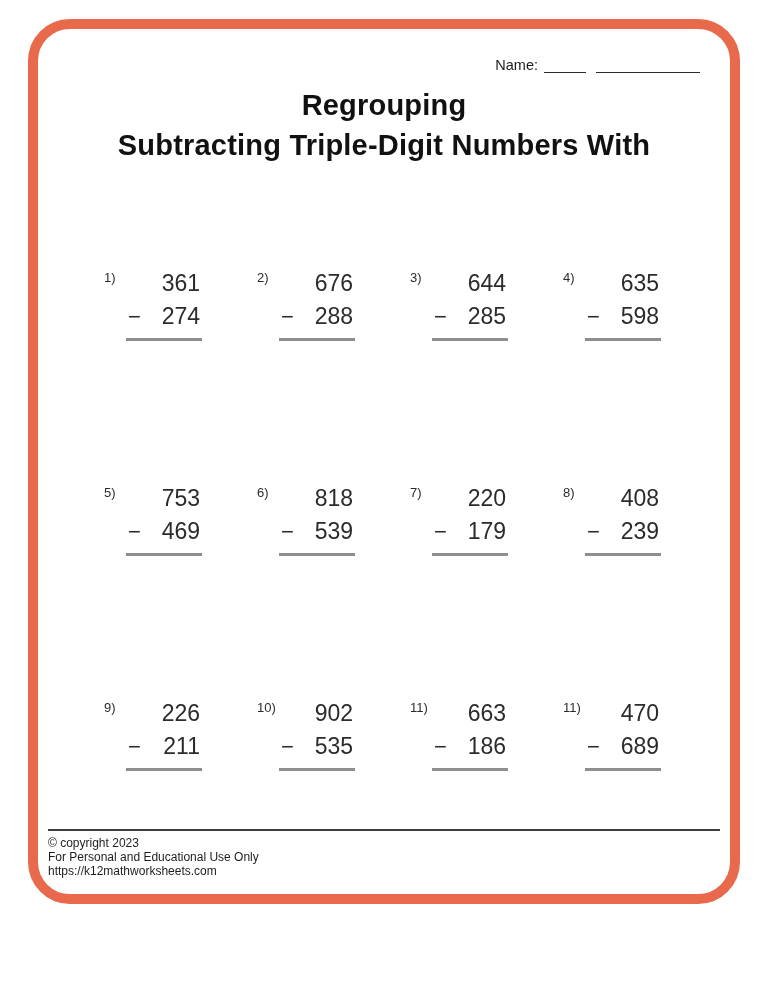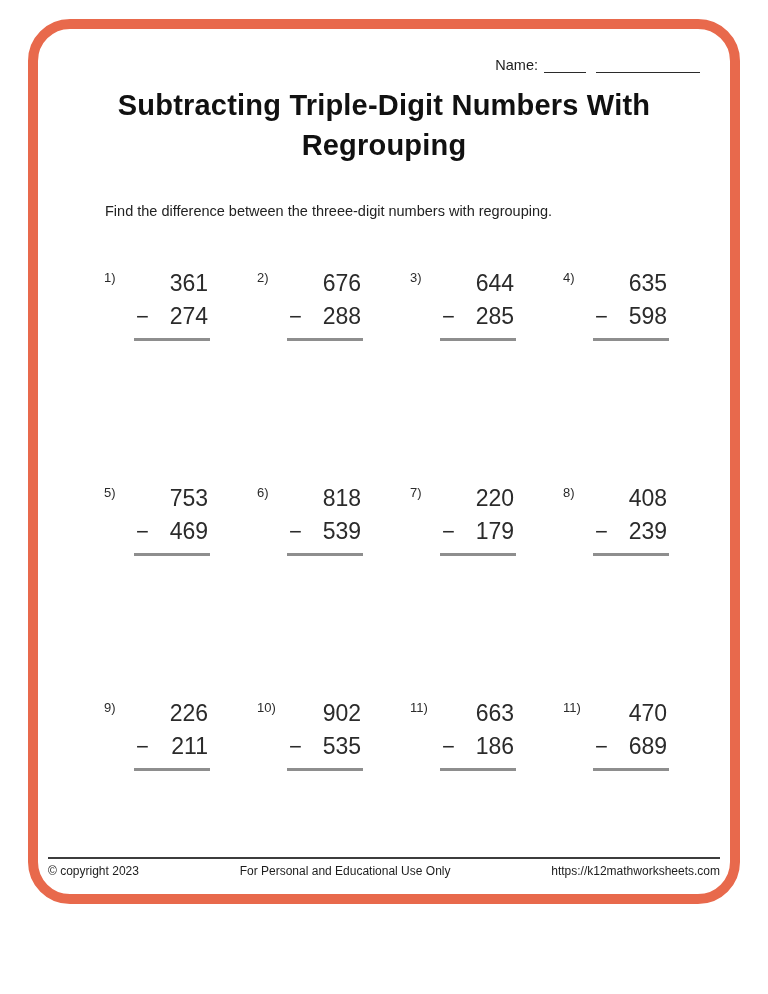"Subtracting Triple-Digit Numbers With" div { order: before "Regrouping" -> after "Regrouping" }
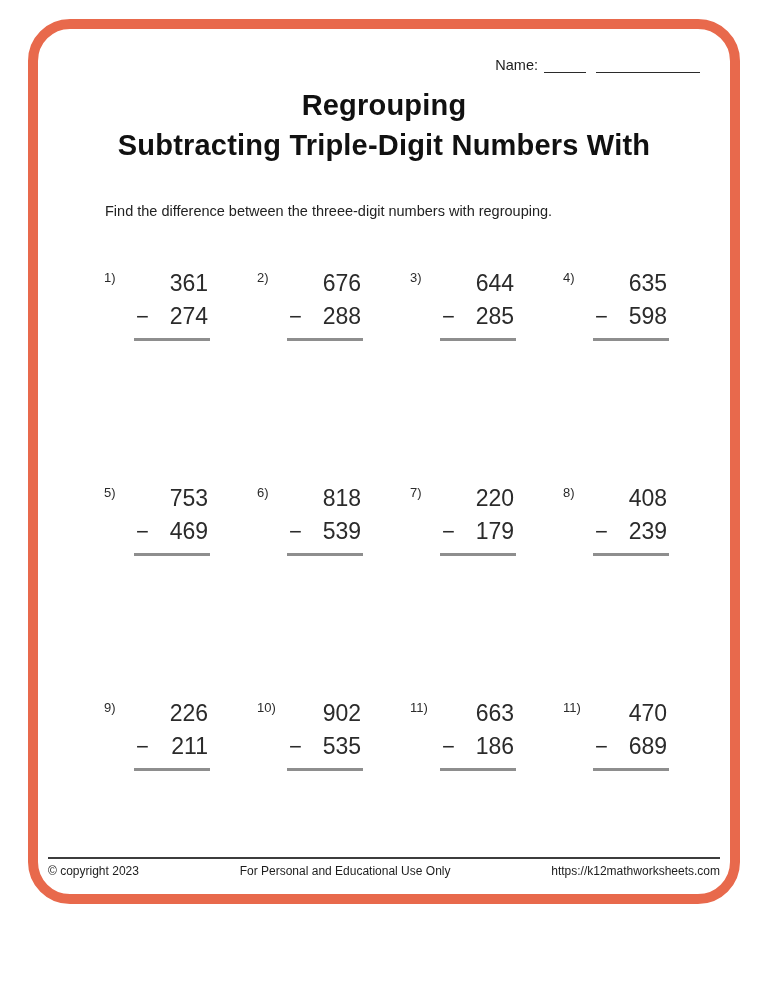"Find the difference between the" div.instruction { html: <div>Find the difference between the threee-digit numbers with regrouping.</div> -> none }
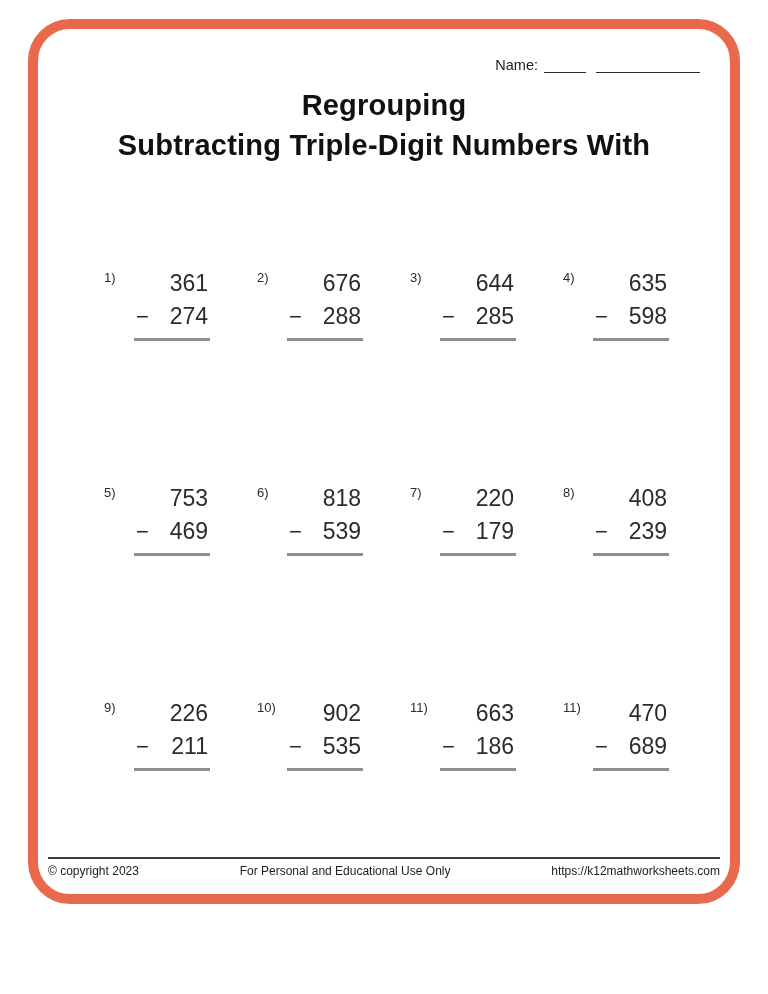"361" .pcol { margin-left: 32px -> 24px }
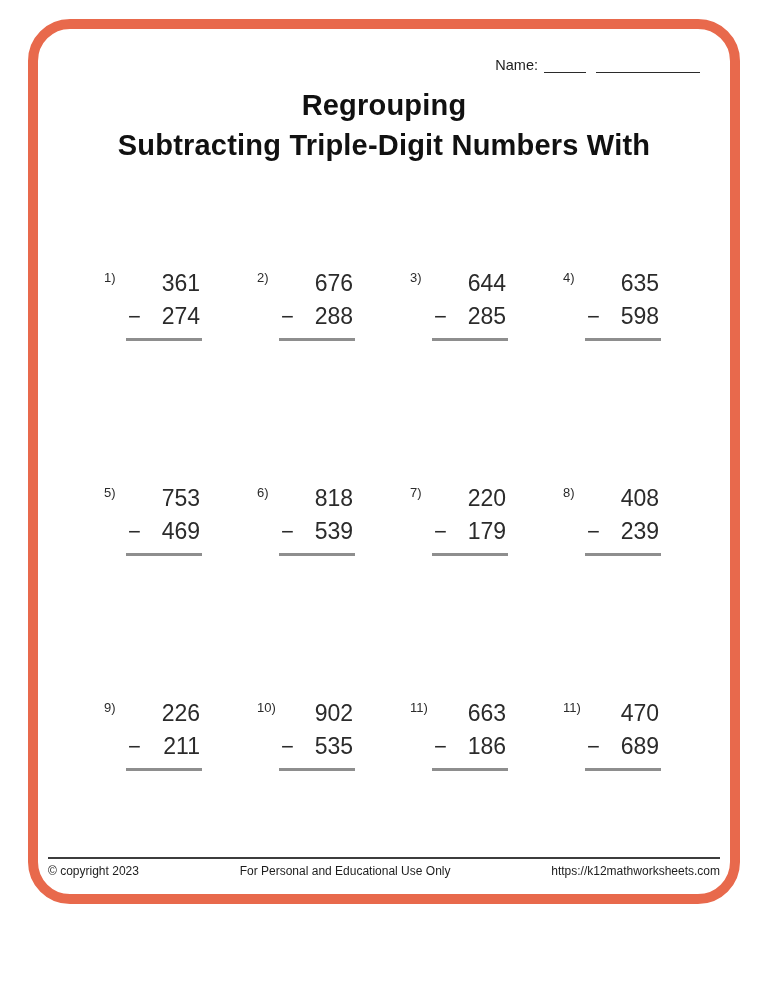"© copyright 2023" .footer-row { flex-direction: none -> column }
